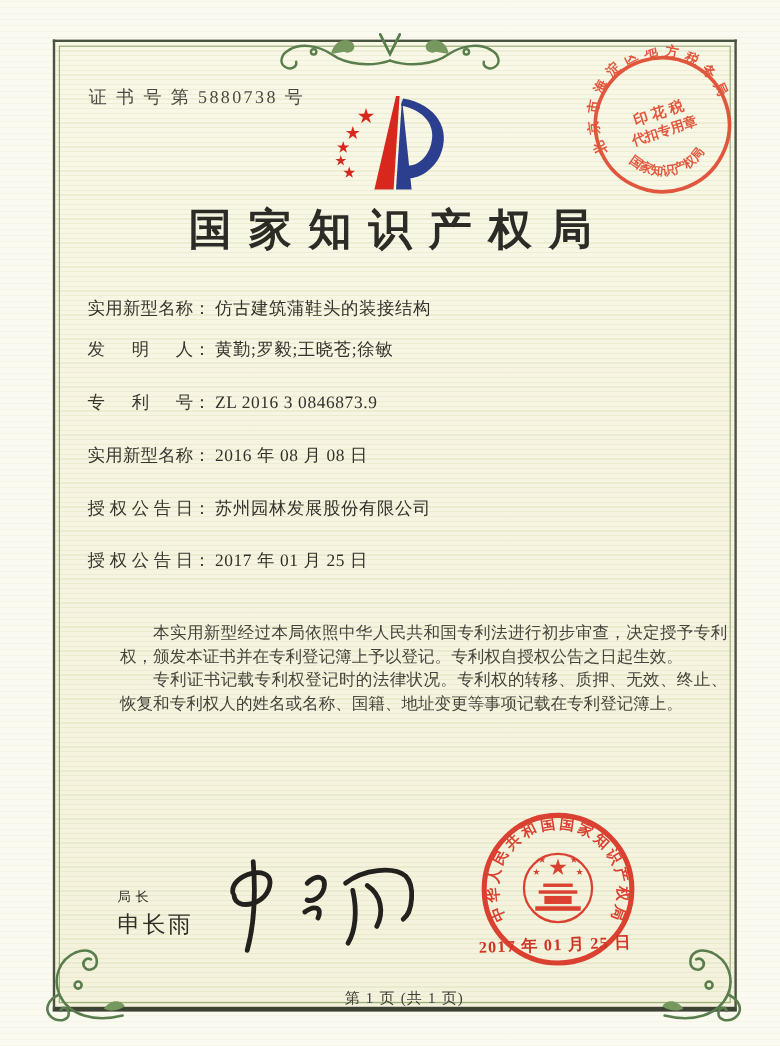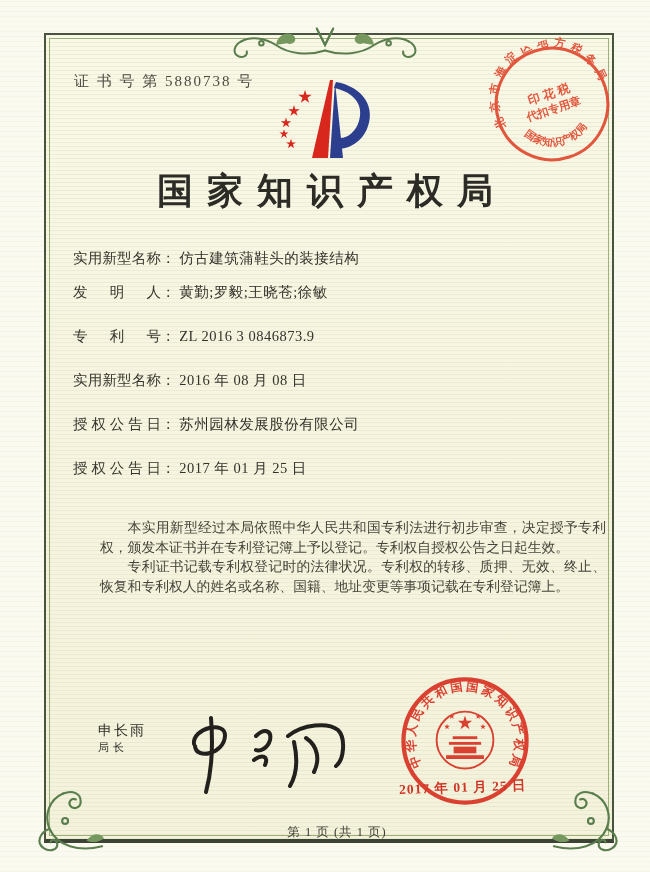"申长雨" .signer-name { font-size: 14px -> 19px; top: 722px -> 758px }
